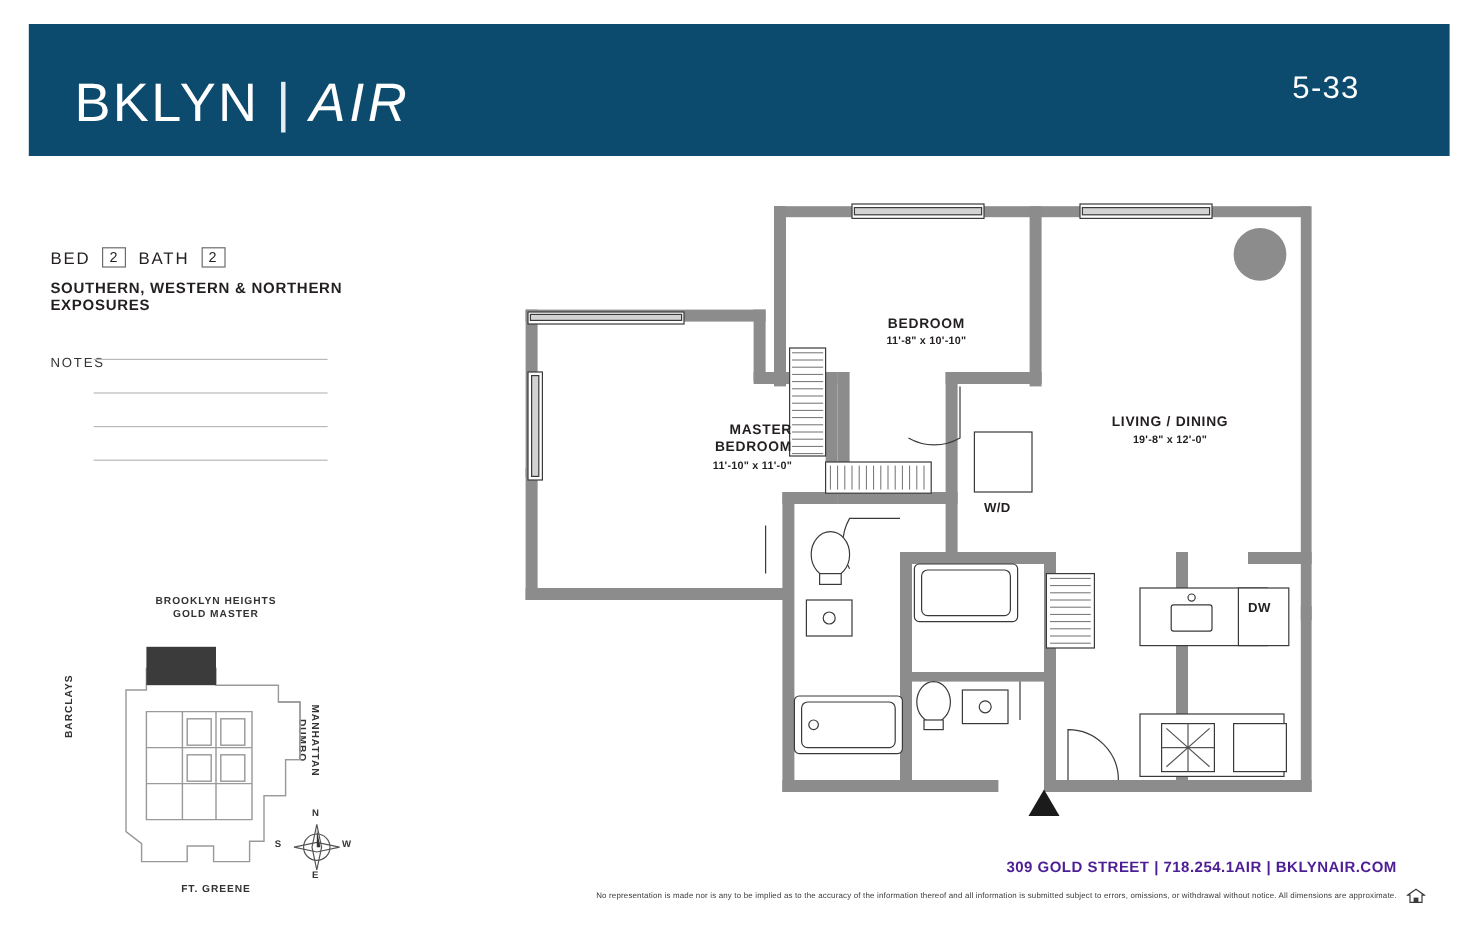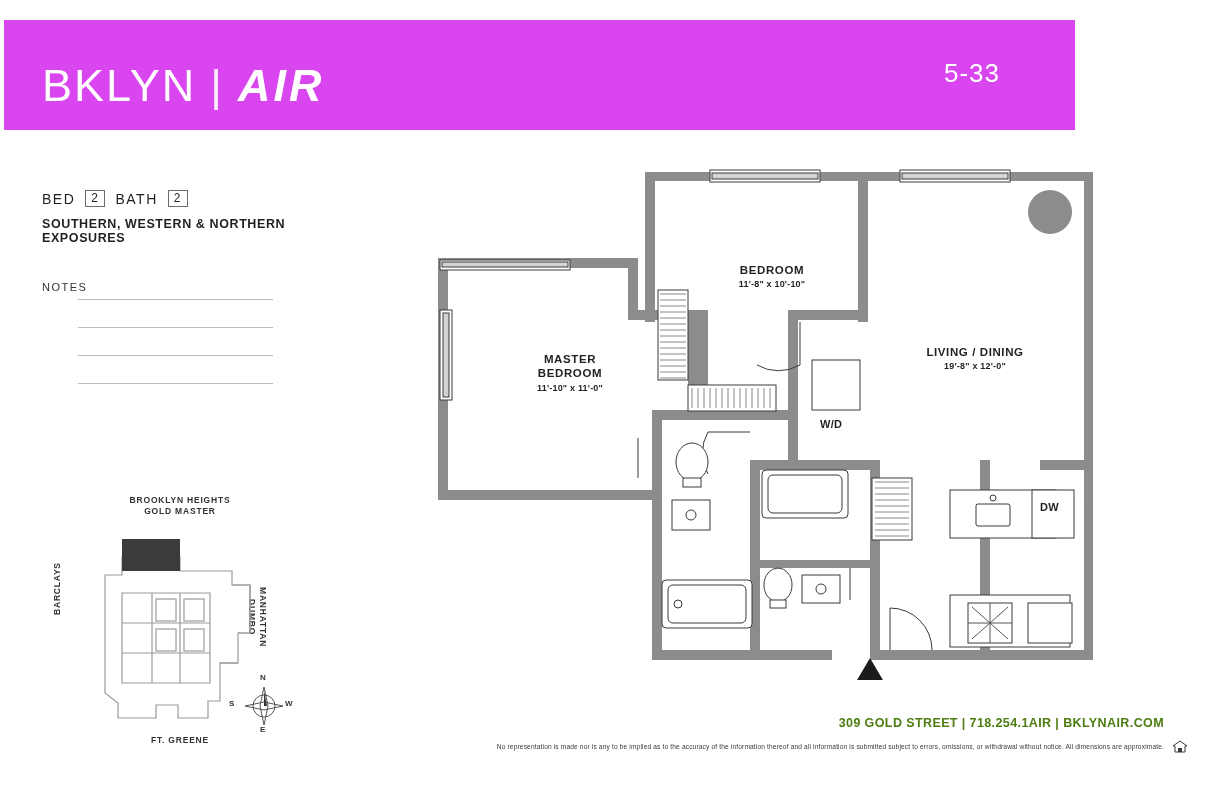"BKLYN" .header { background: #d946ef -> #0c4a6e; left: 4px -> 24px; width: 1071px -> 1184px }
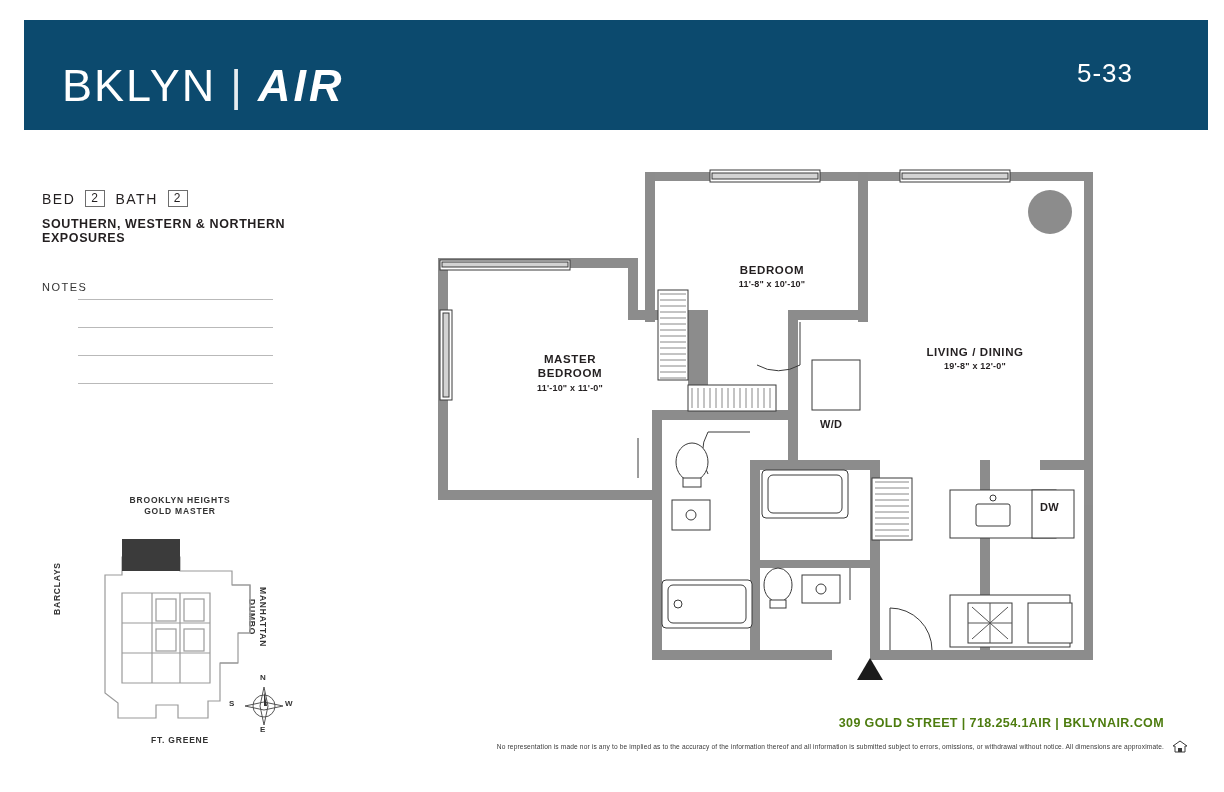"AIR" .logo .air { font-weight: 700 -> 400 }
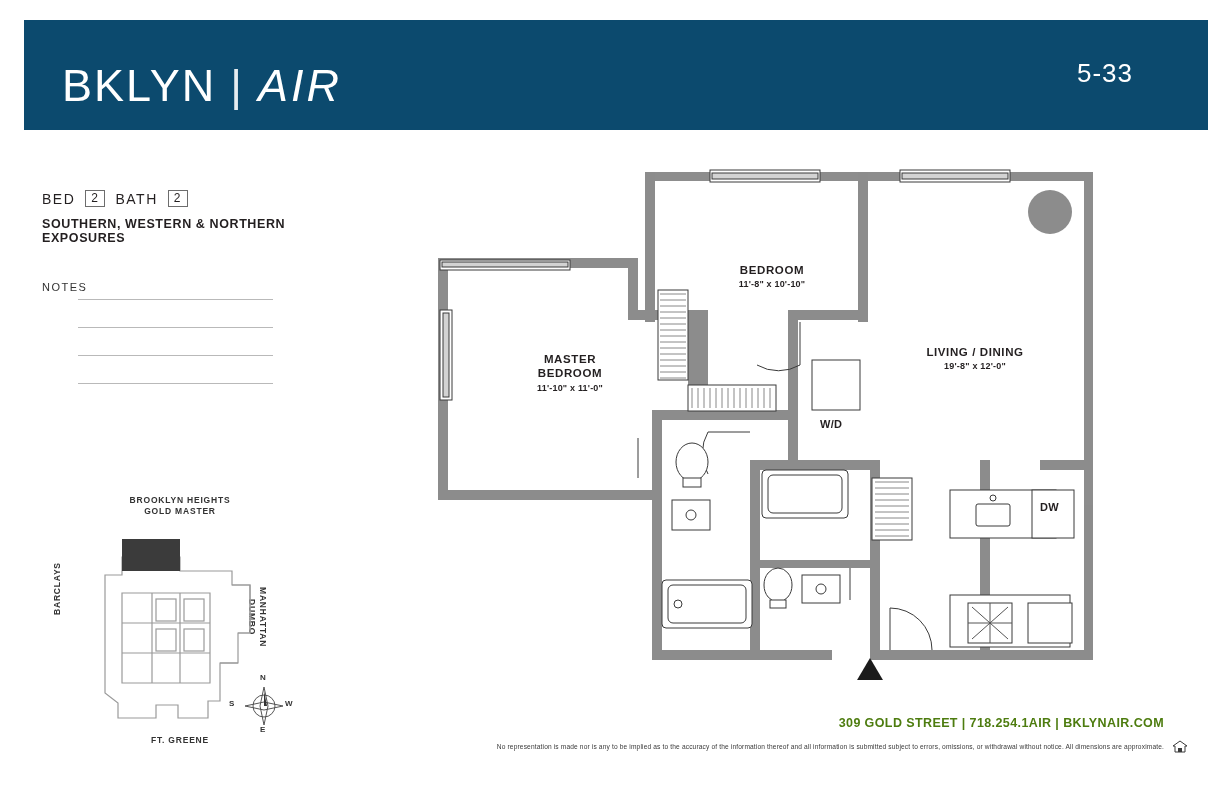"BED" .bedbath { margin-top: none -> 16px }
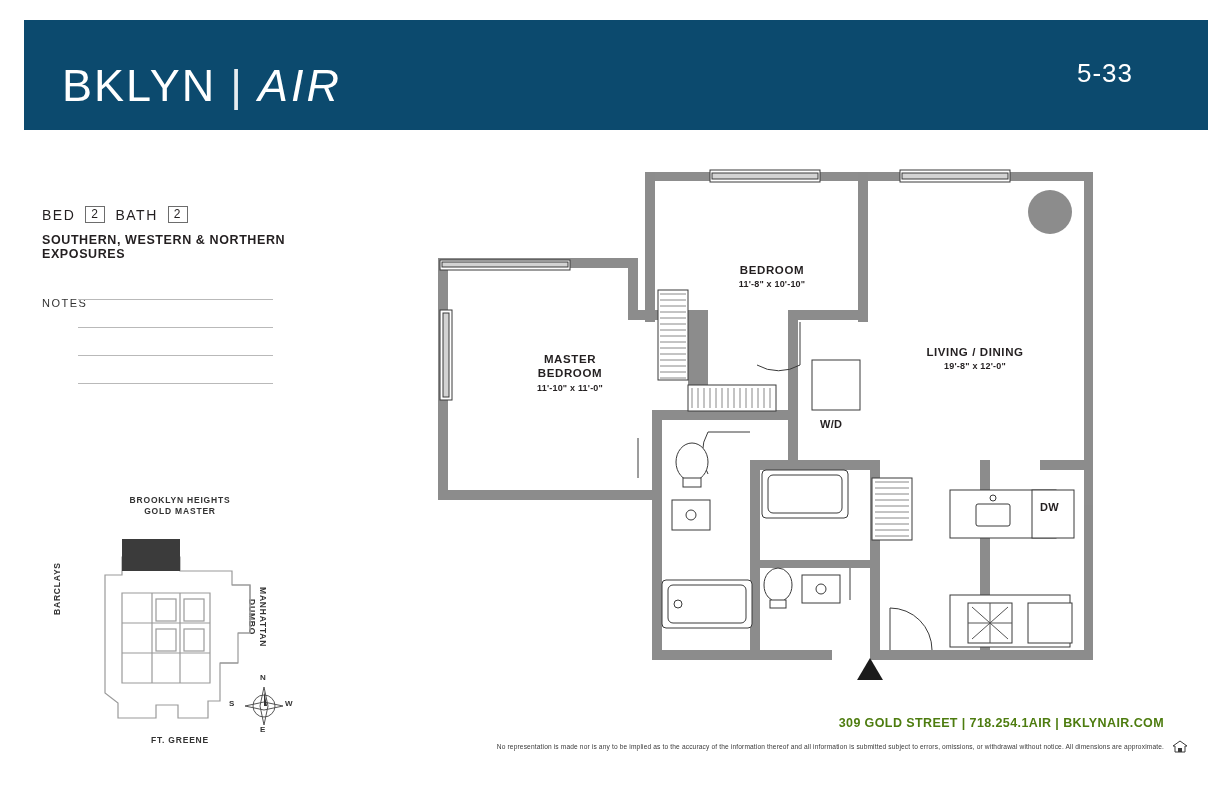"MASTER" div.rm { text-align: none -> right }
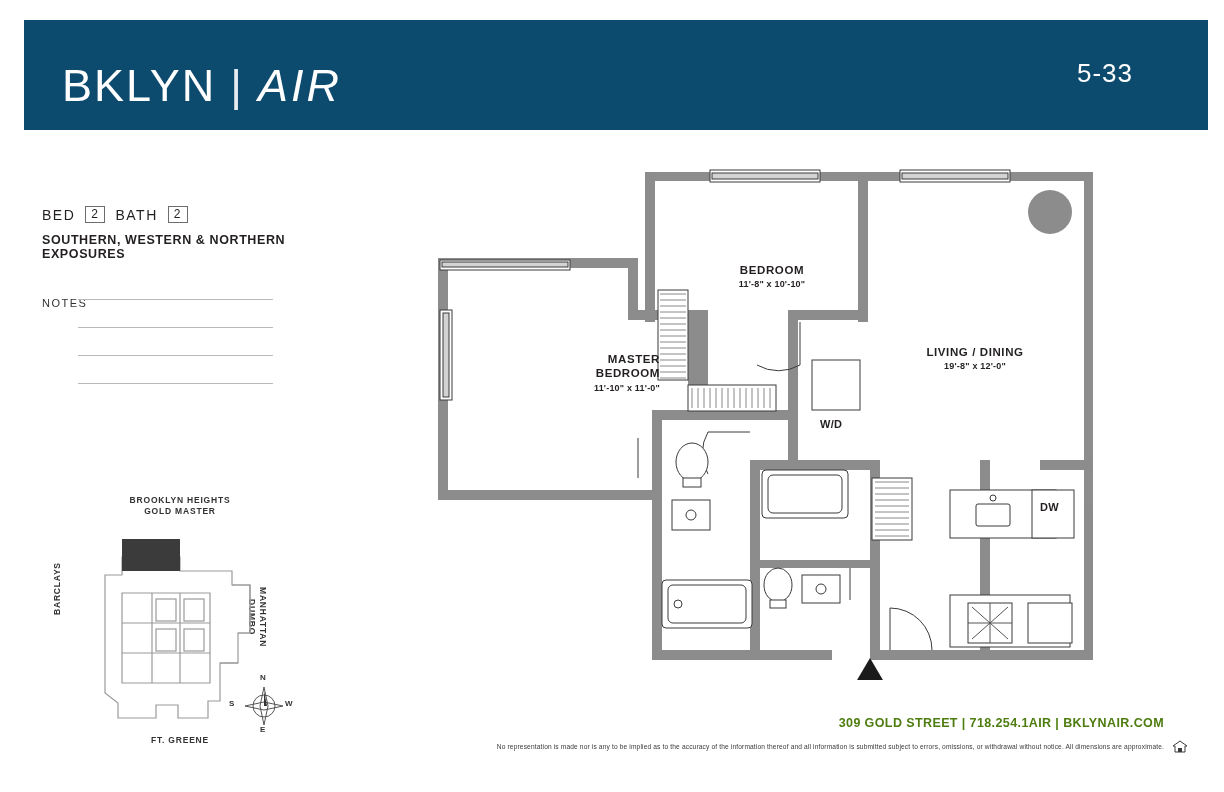"309 GOLD STREET | 718.254.1AIR" .addr { color: #4d7c0f -> #4c1d95 }
